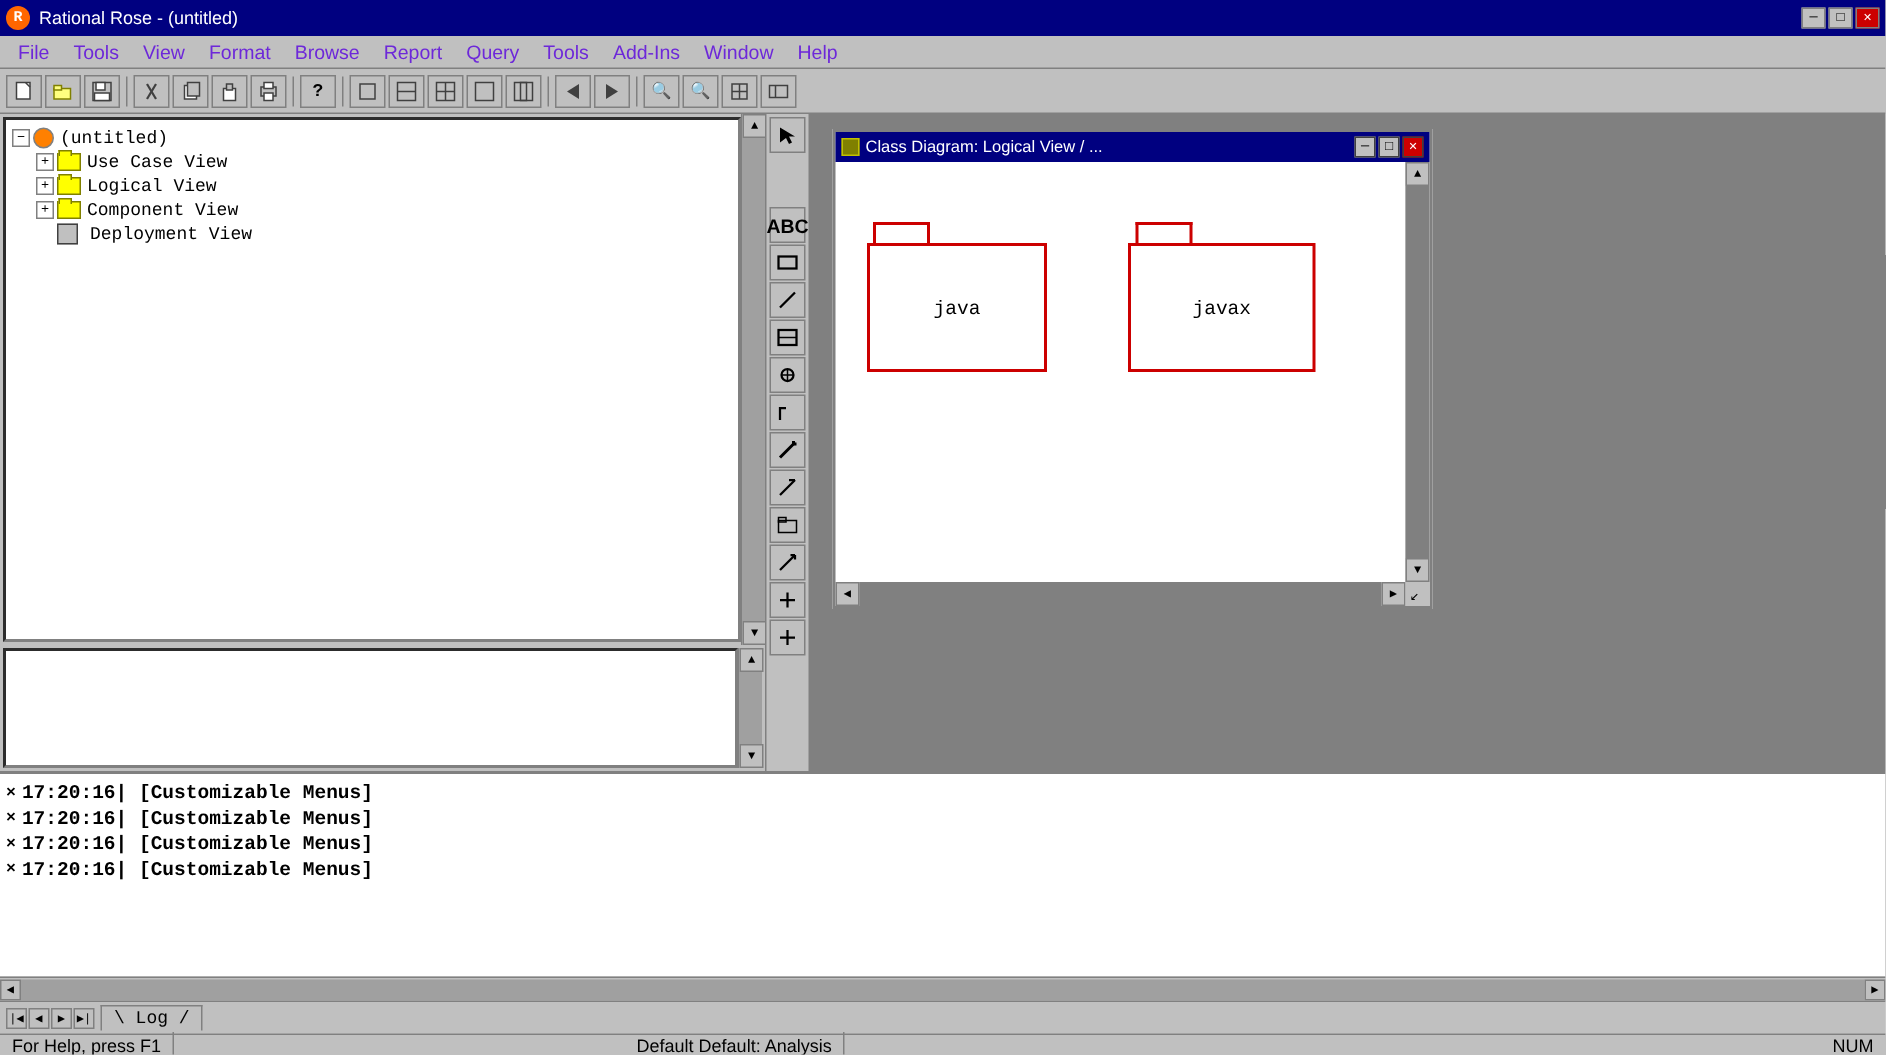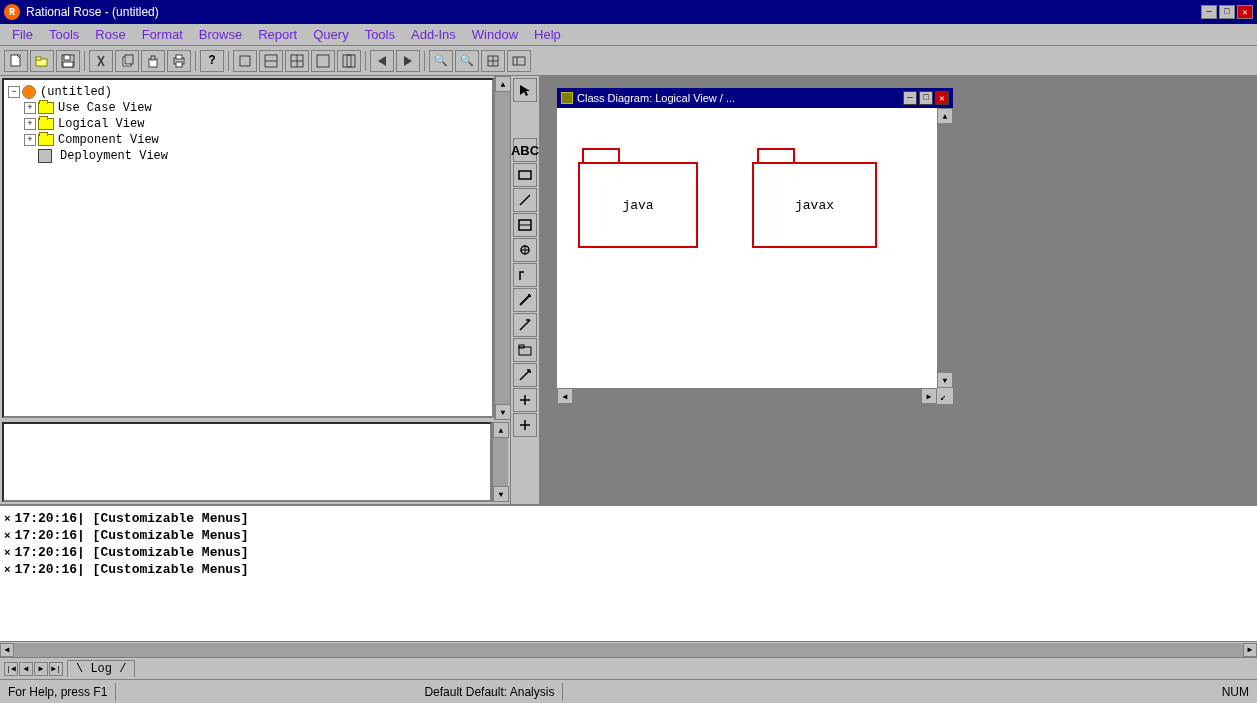"Rose" div.menu-item { text: Rose -> View }
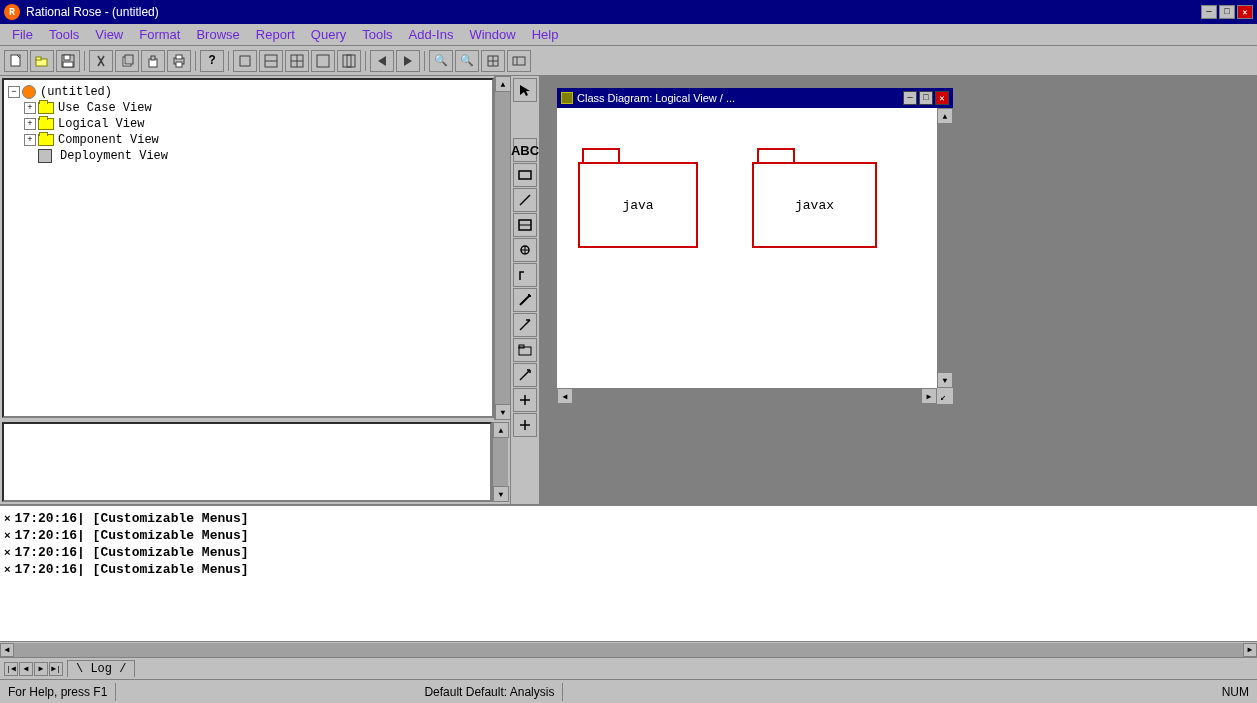"For Help, press F1" .status-bar { height: 24px -> 14px }
